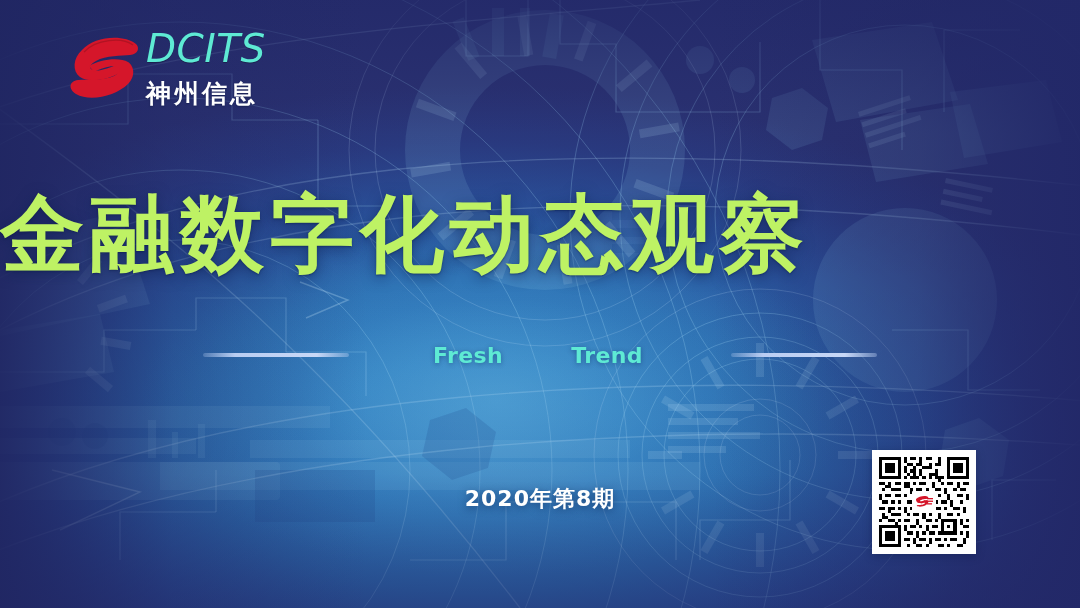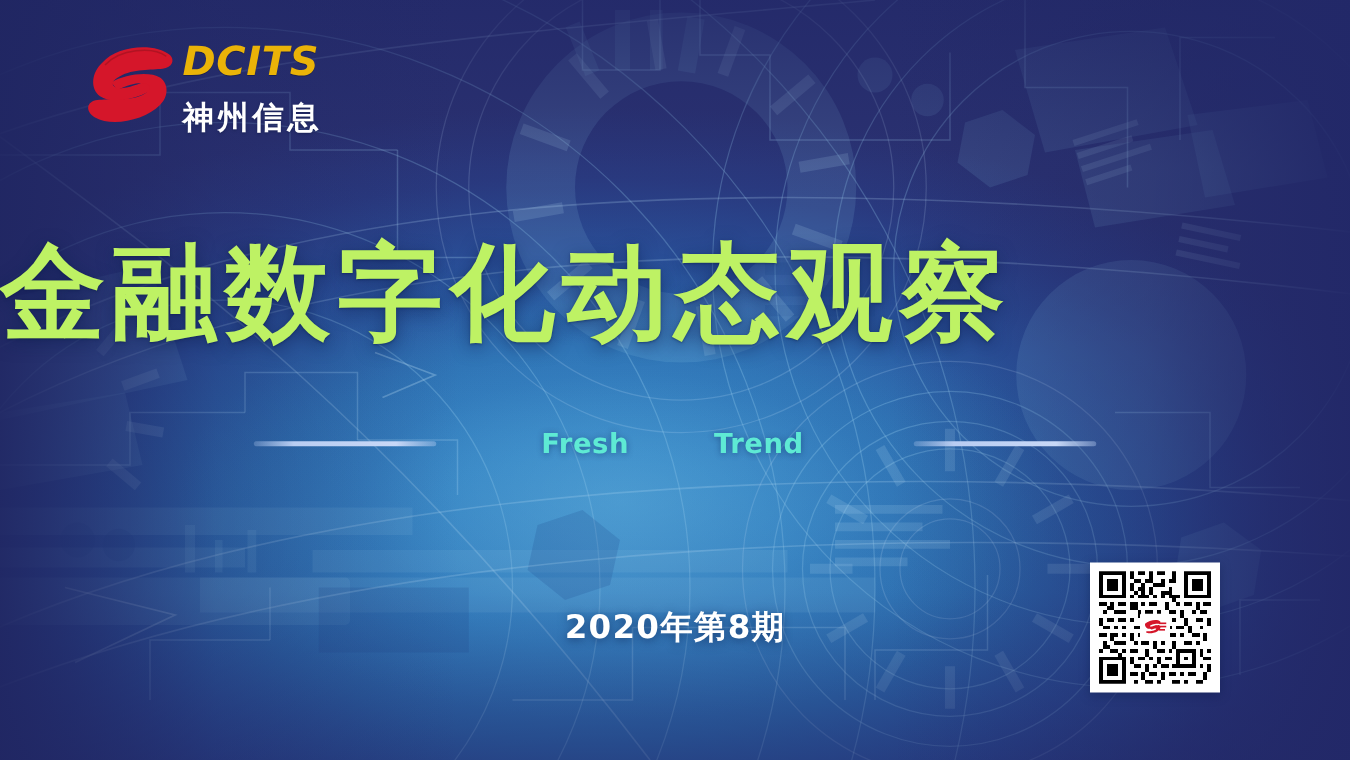"DCITS" .logo-en { color: #eab308 -> #5eead4; font-size: 32px -> 39px; font-weight: 700 -> 400 }
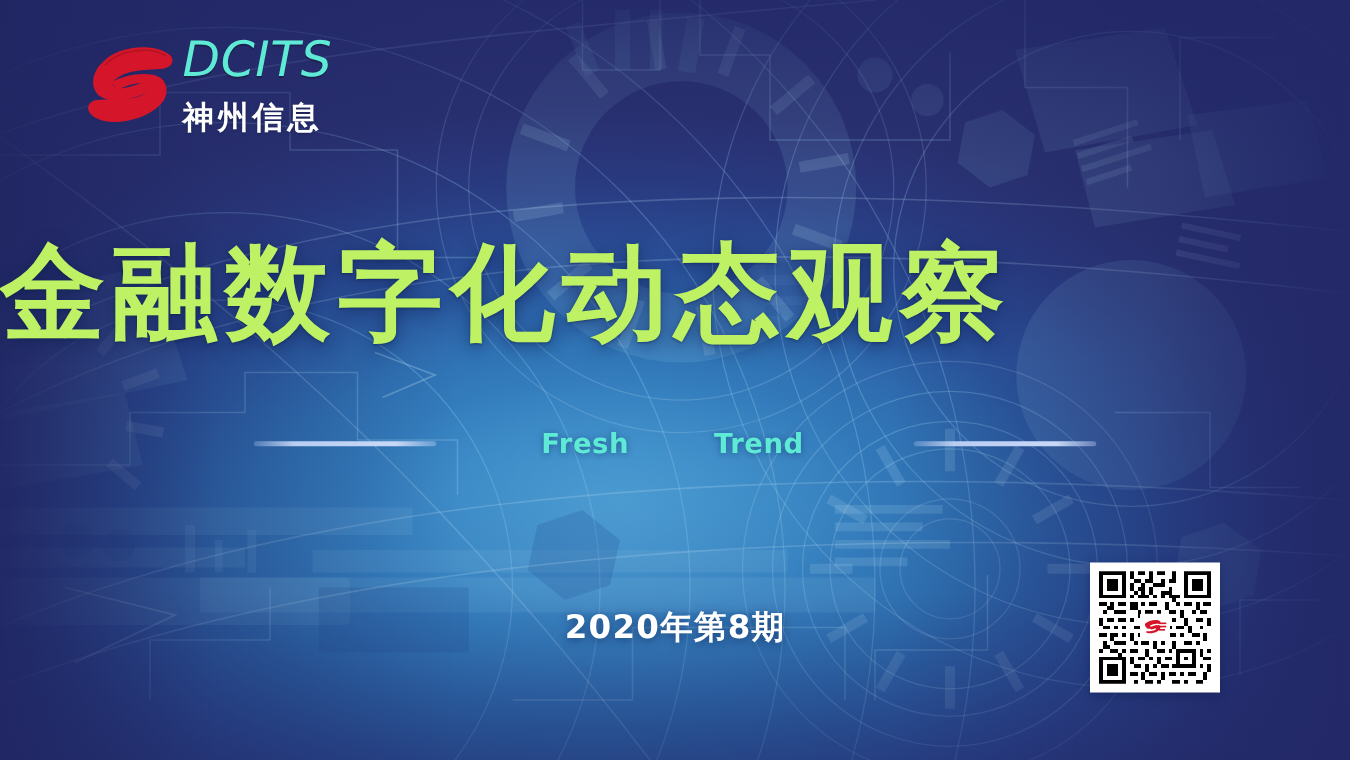"2020年第8期" .issue { font-size: 26px -> 22px }
